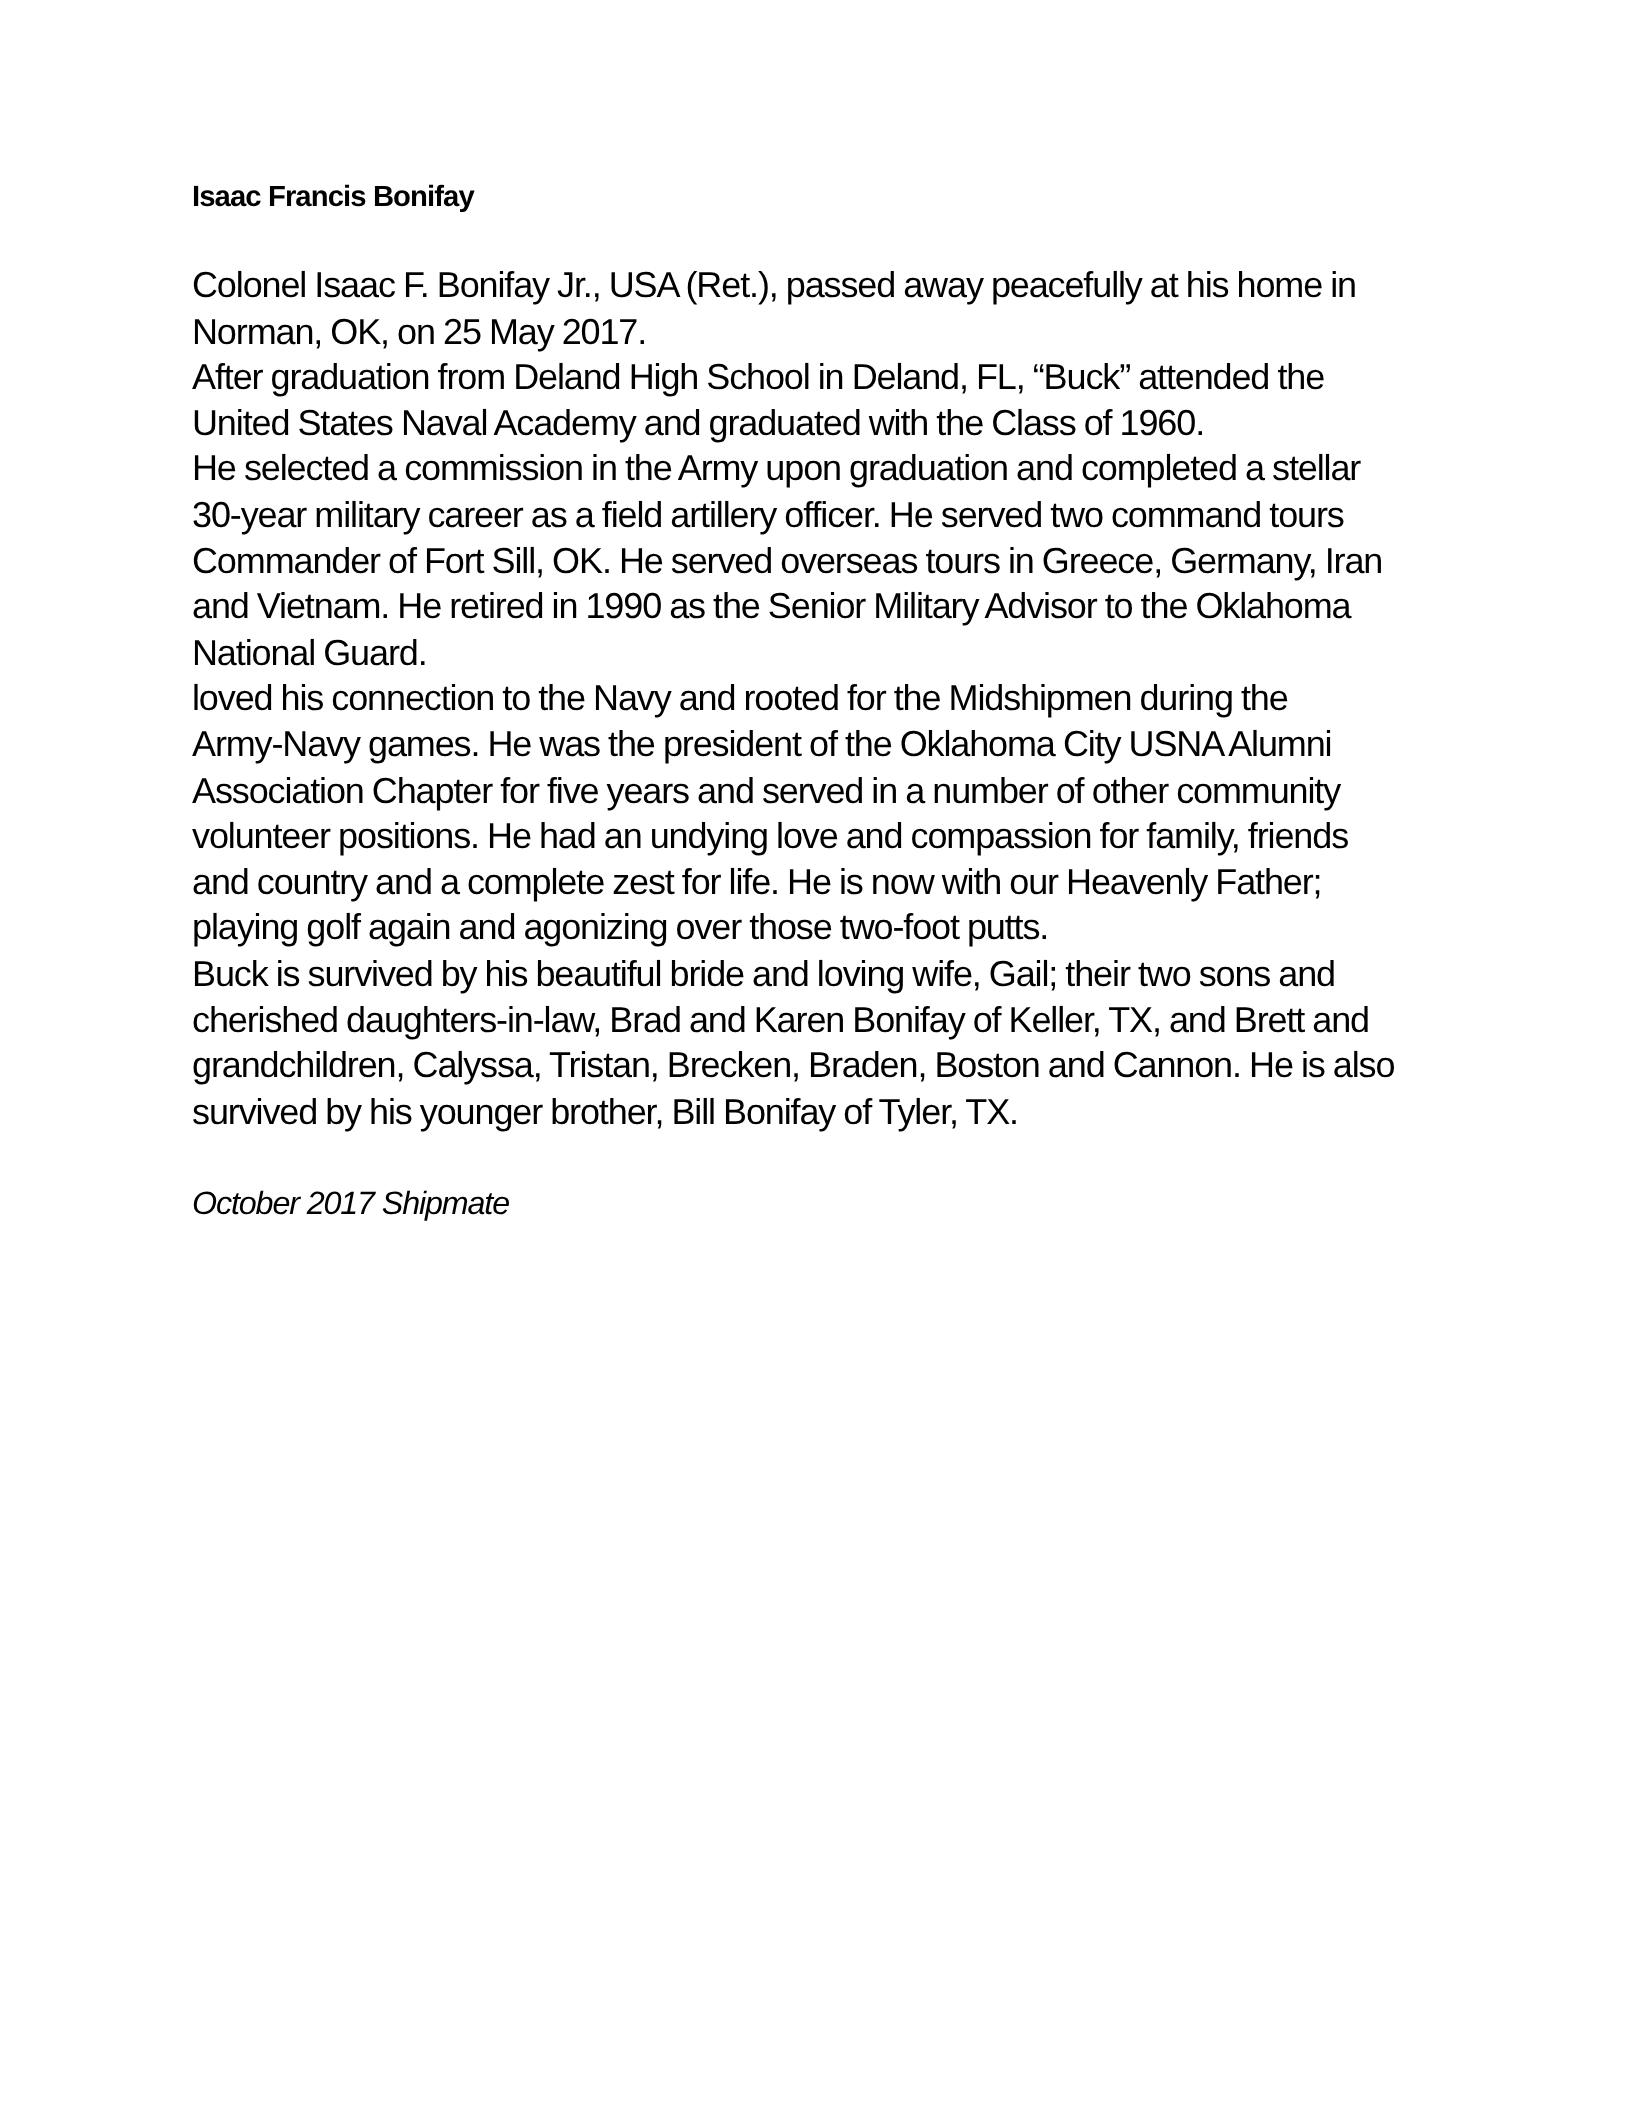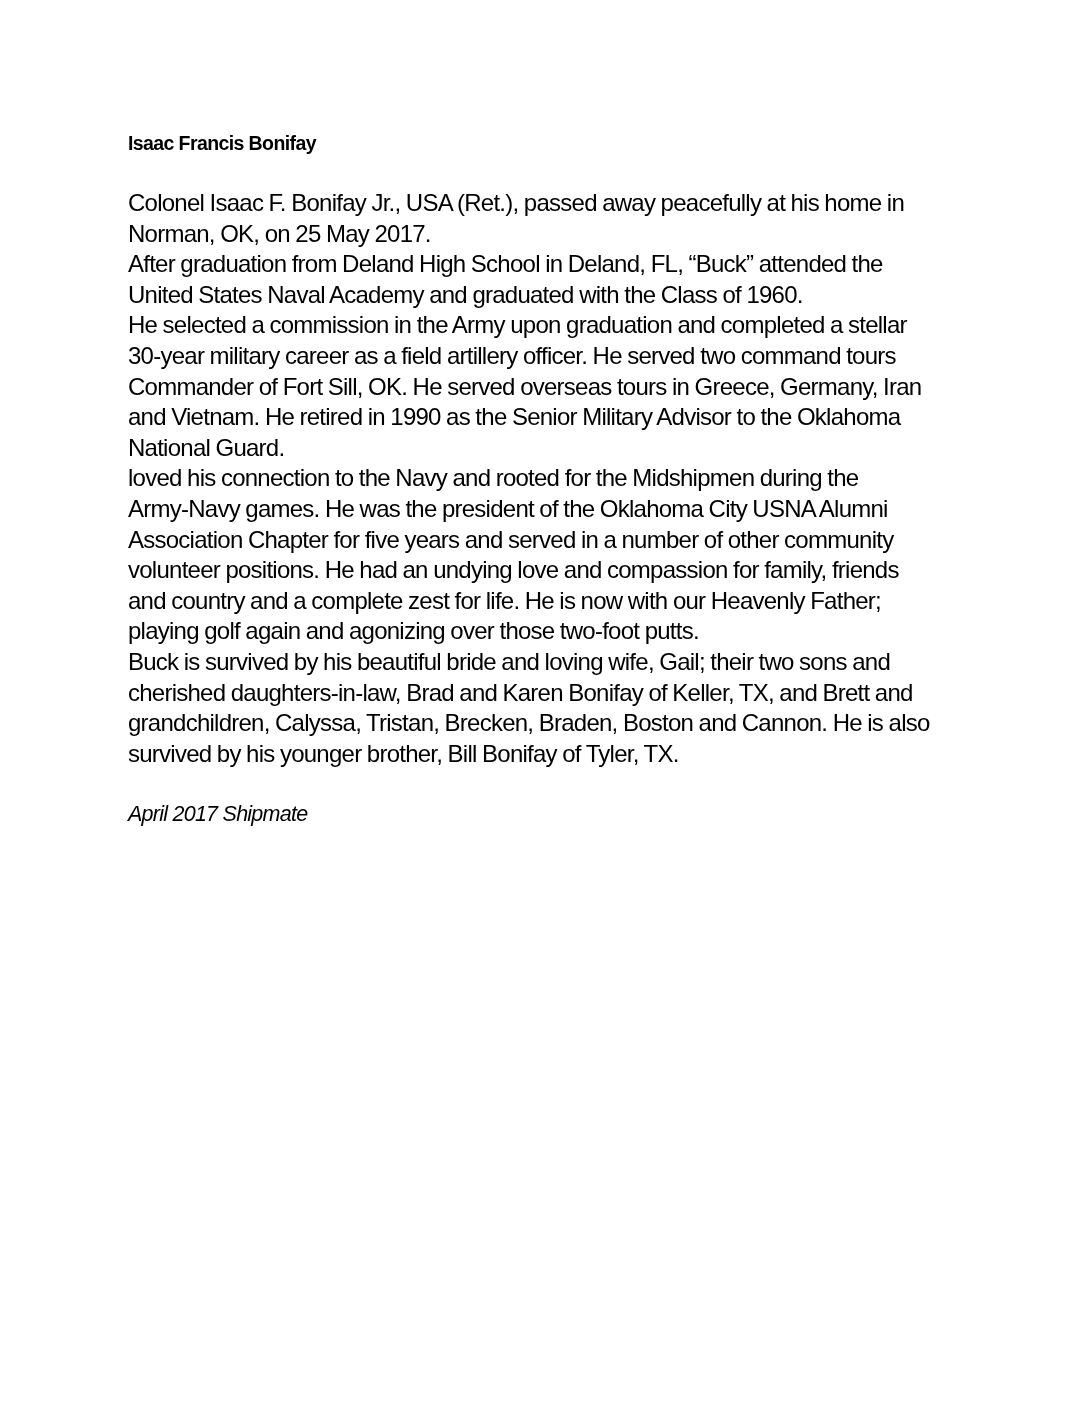"Isaac Francis Bonifay" .page { top: 128px -> 116px }
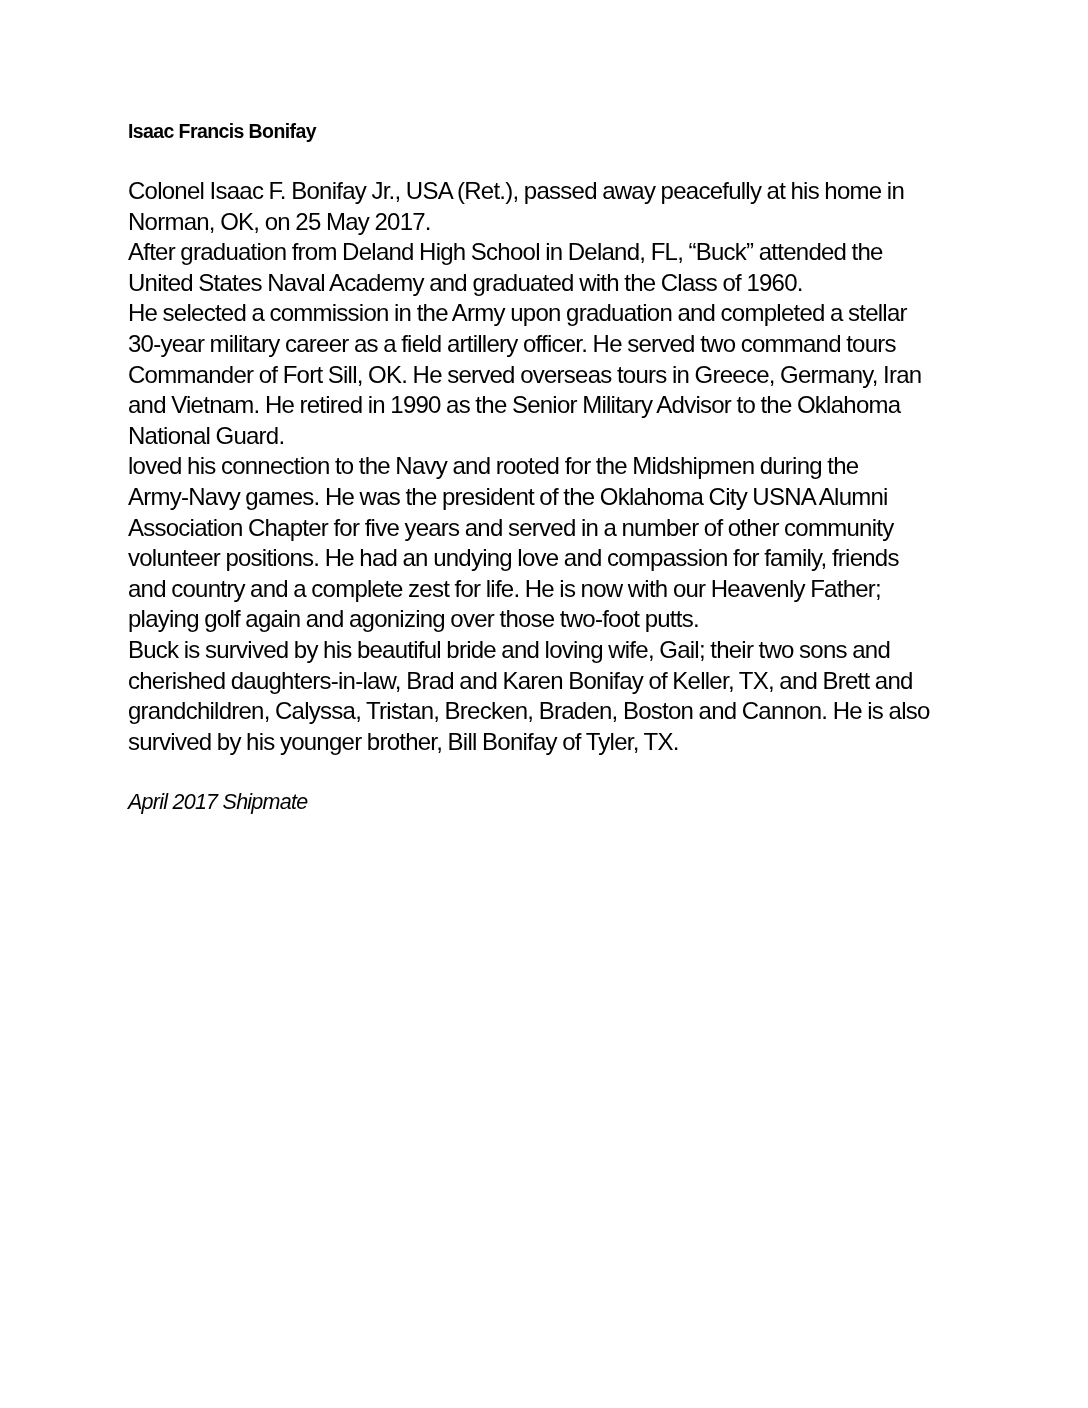"April 2017 Shipmate" div.signature { text: April -> October }
